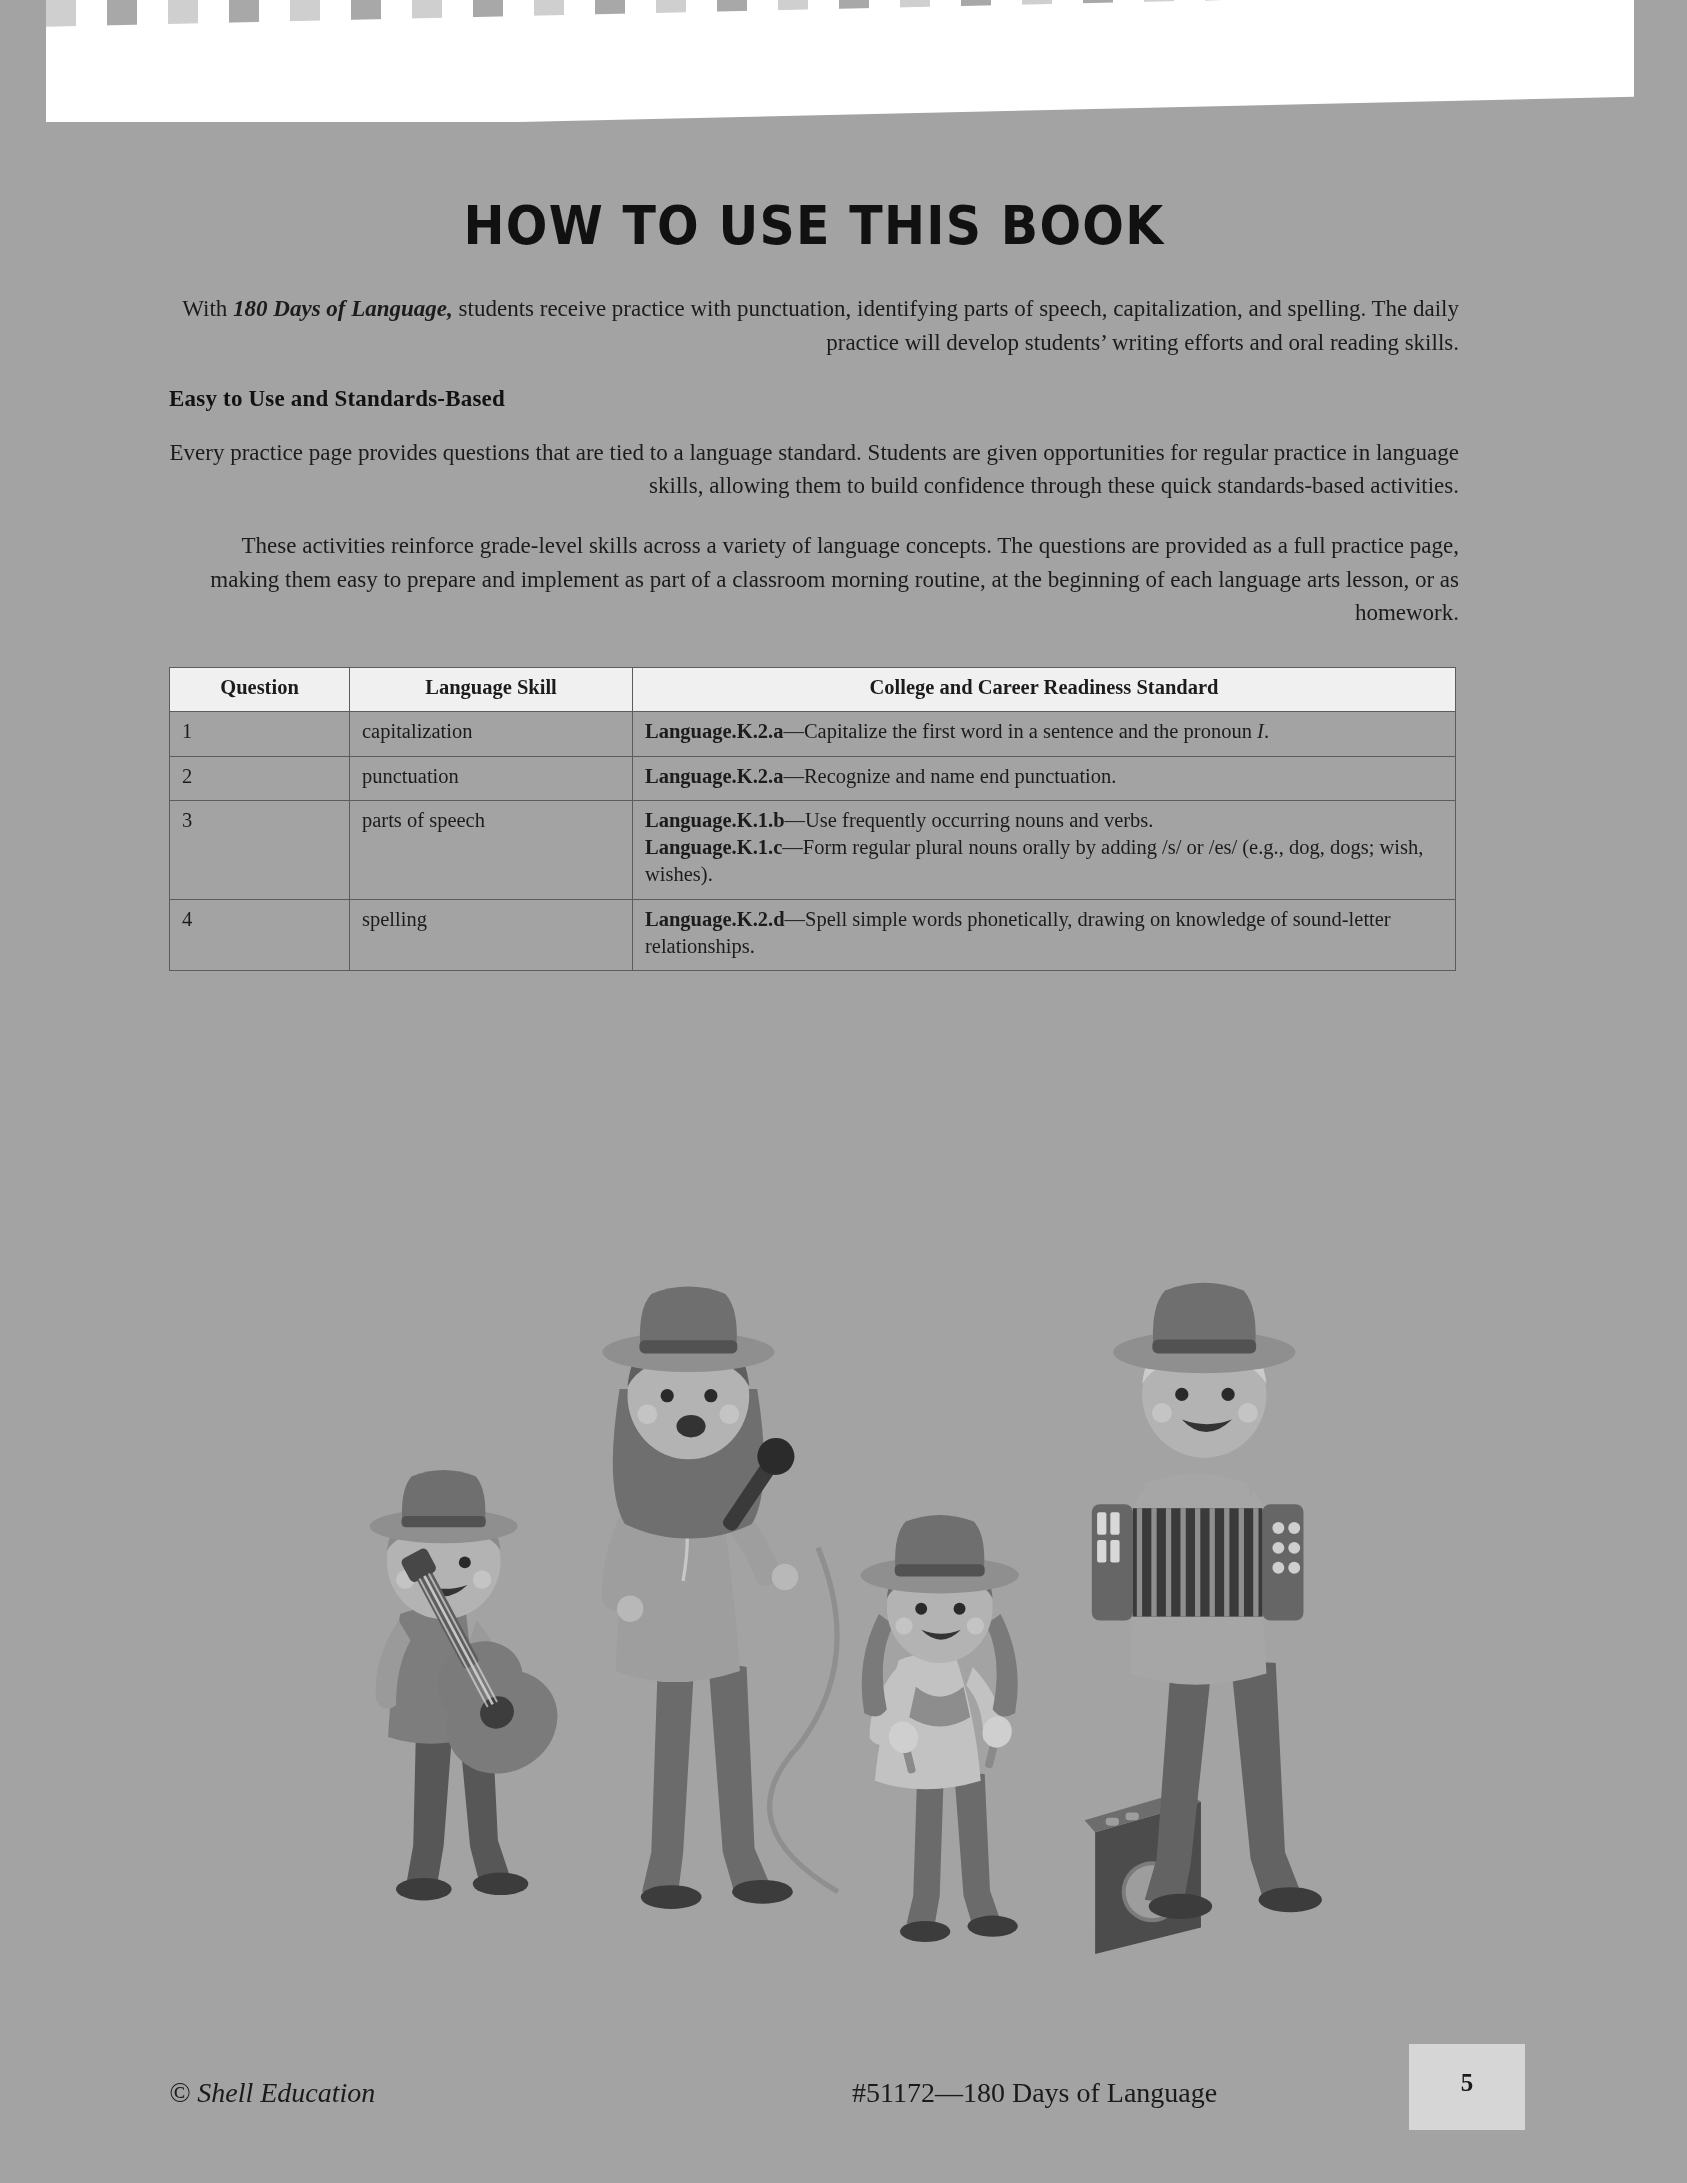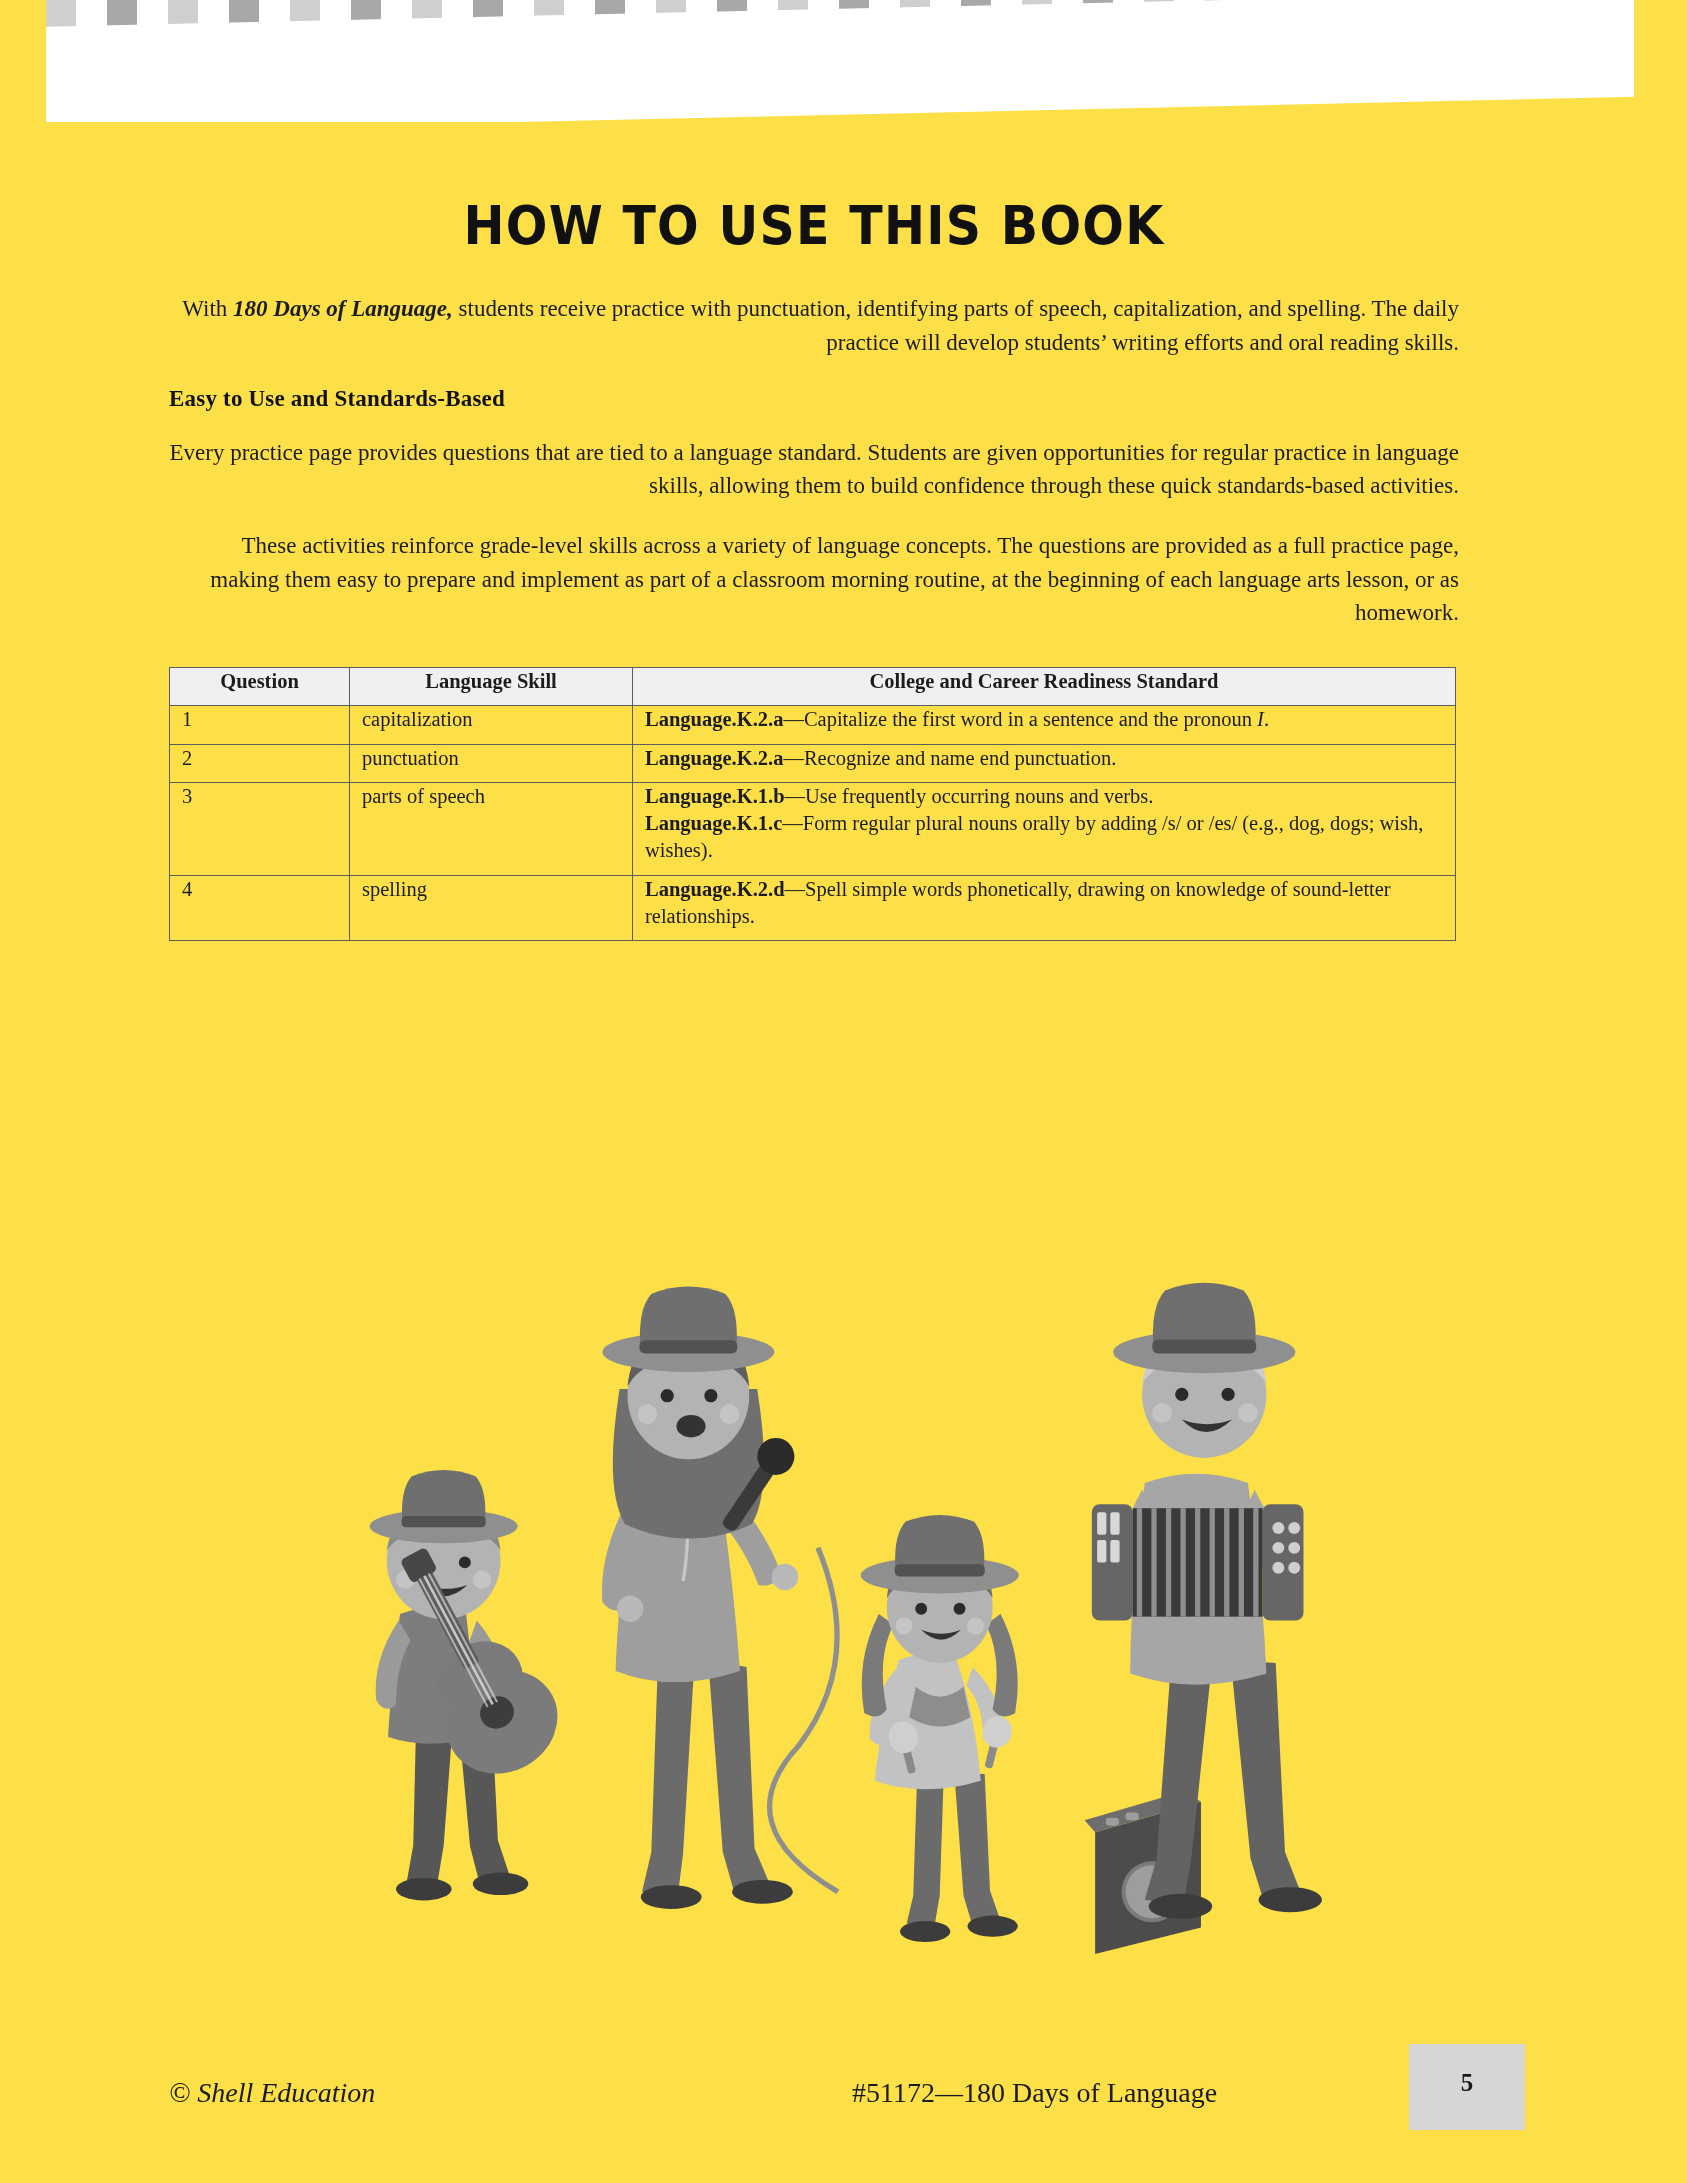"HOW TO USE THIS BOOK" .page { background: #fde047 -> #a3a3a3 }
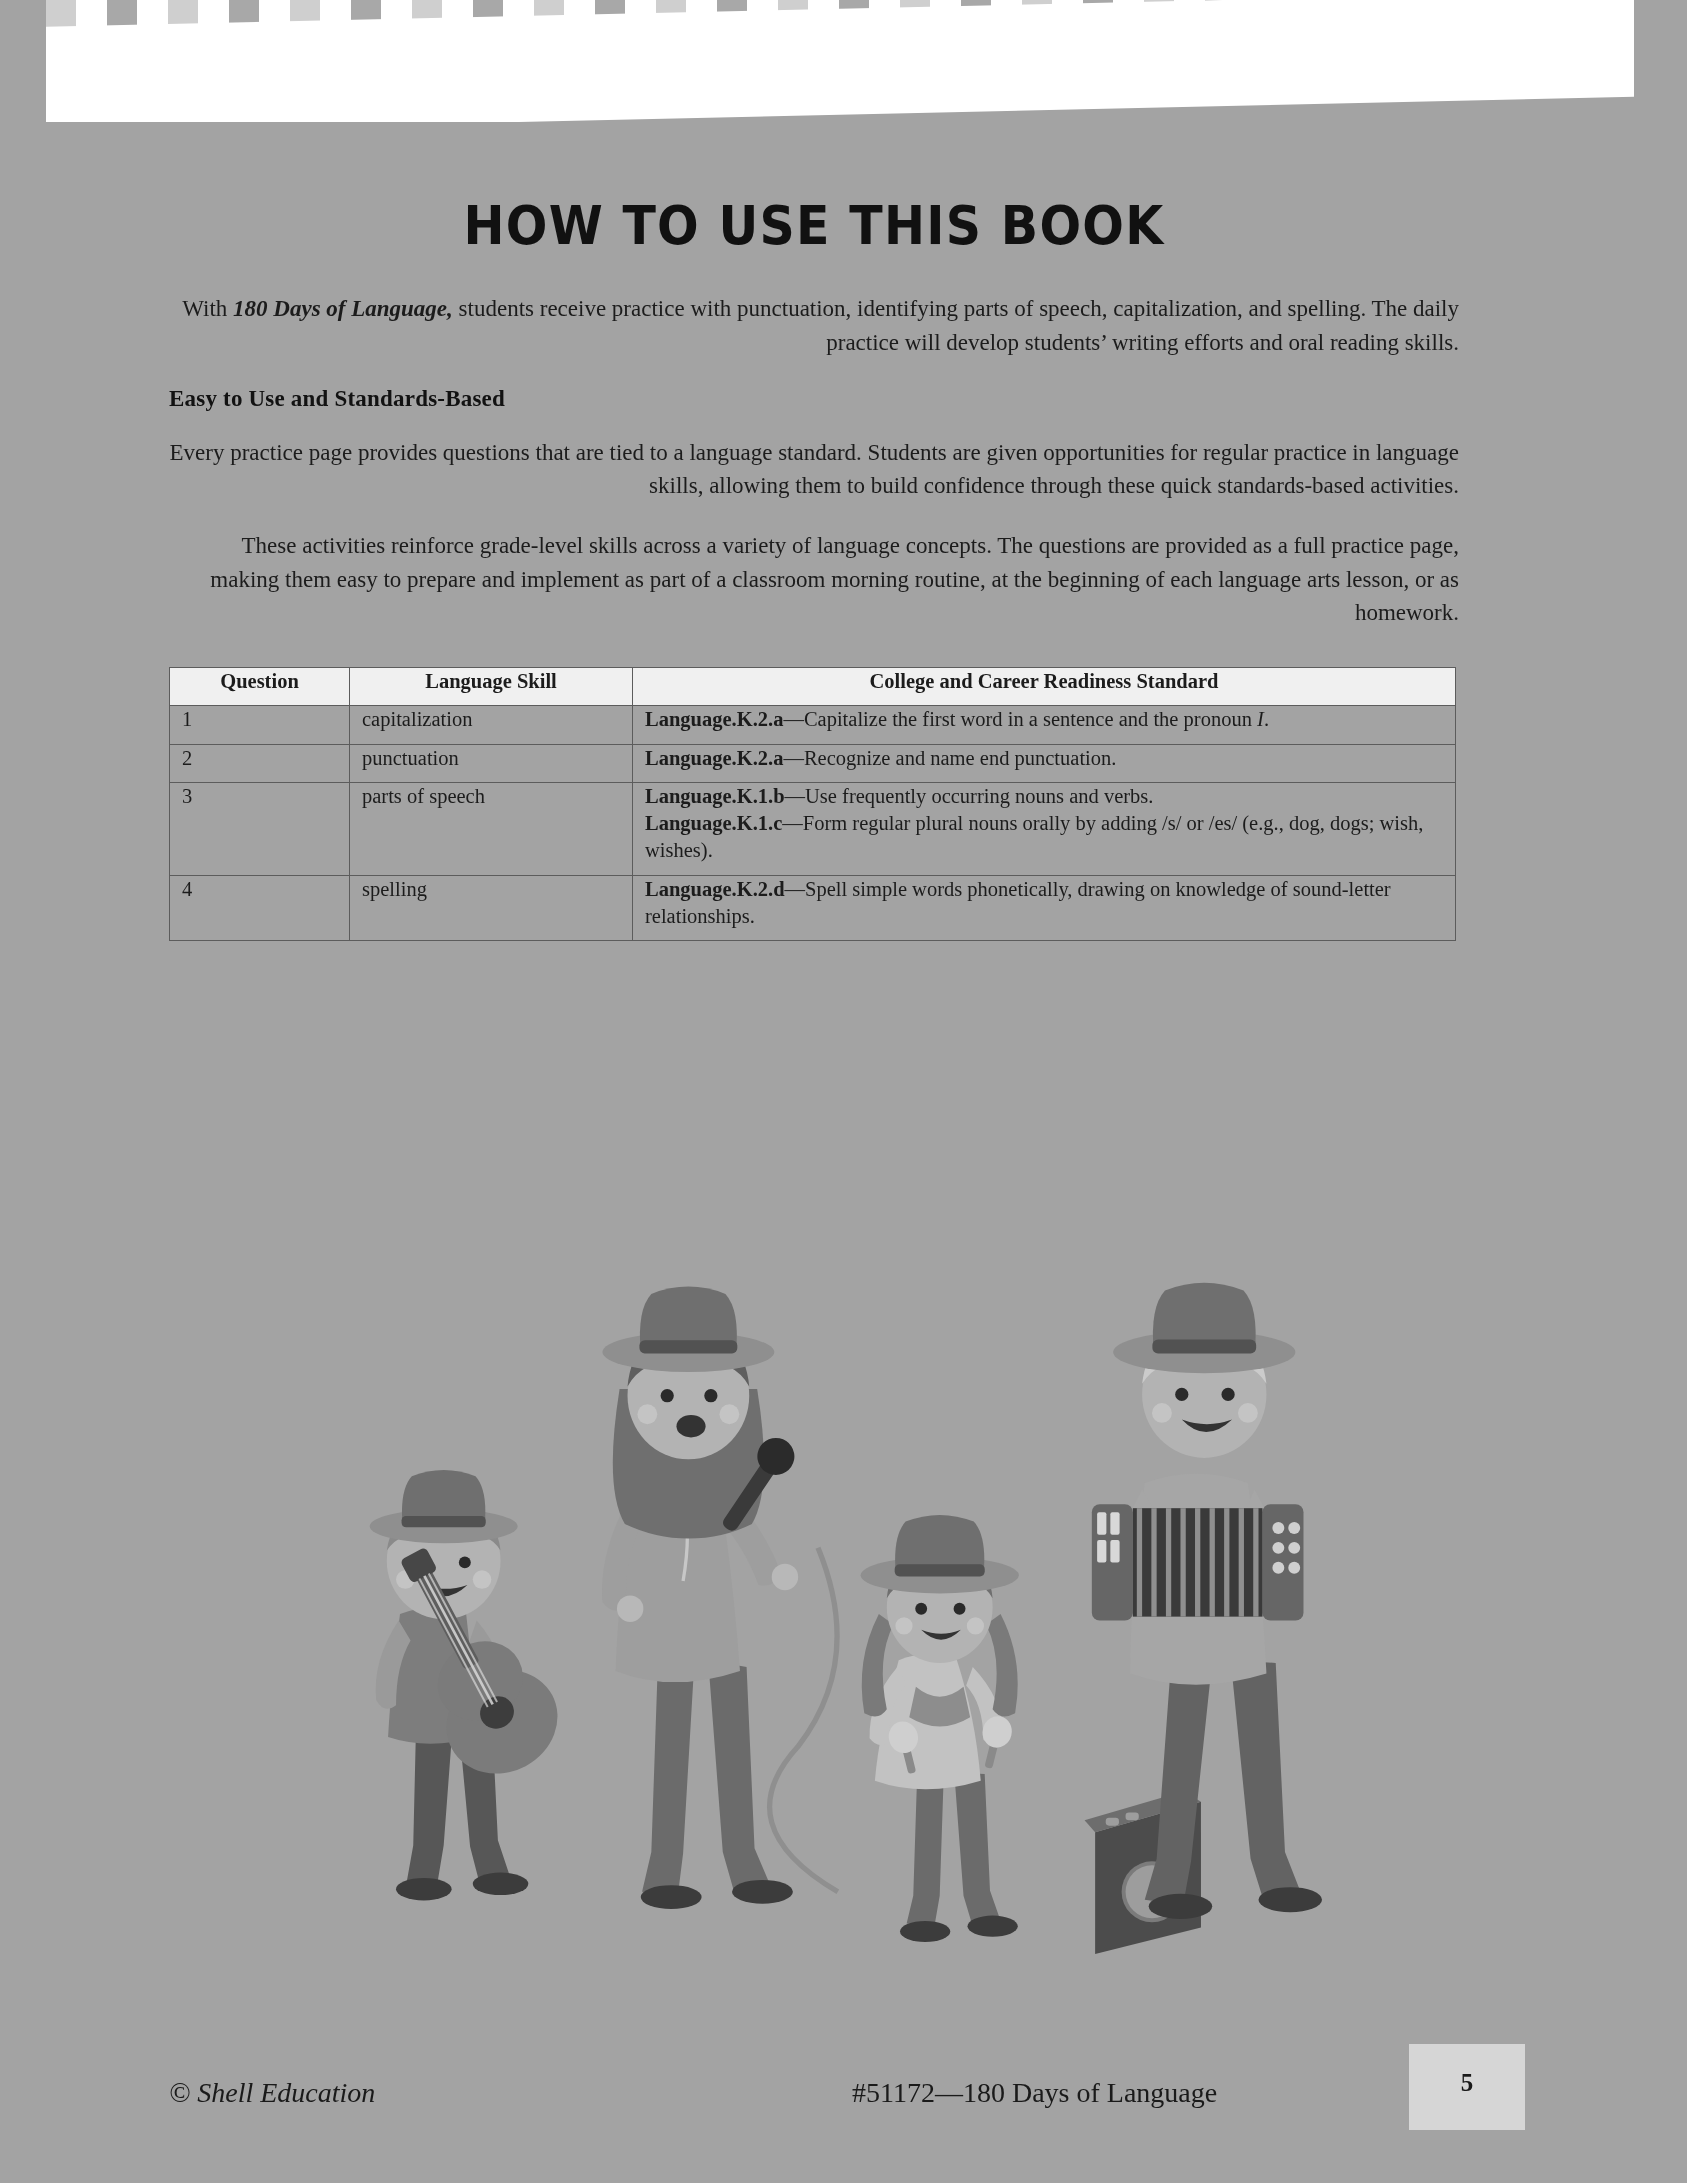"Question" table.standards th, table.standards td { padding: 0 12px 10px 12px -> 6px 12px 10px 12px }
